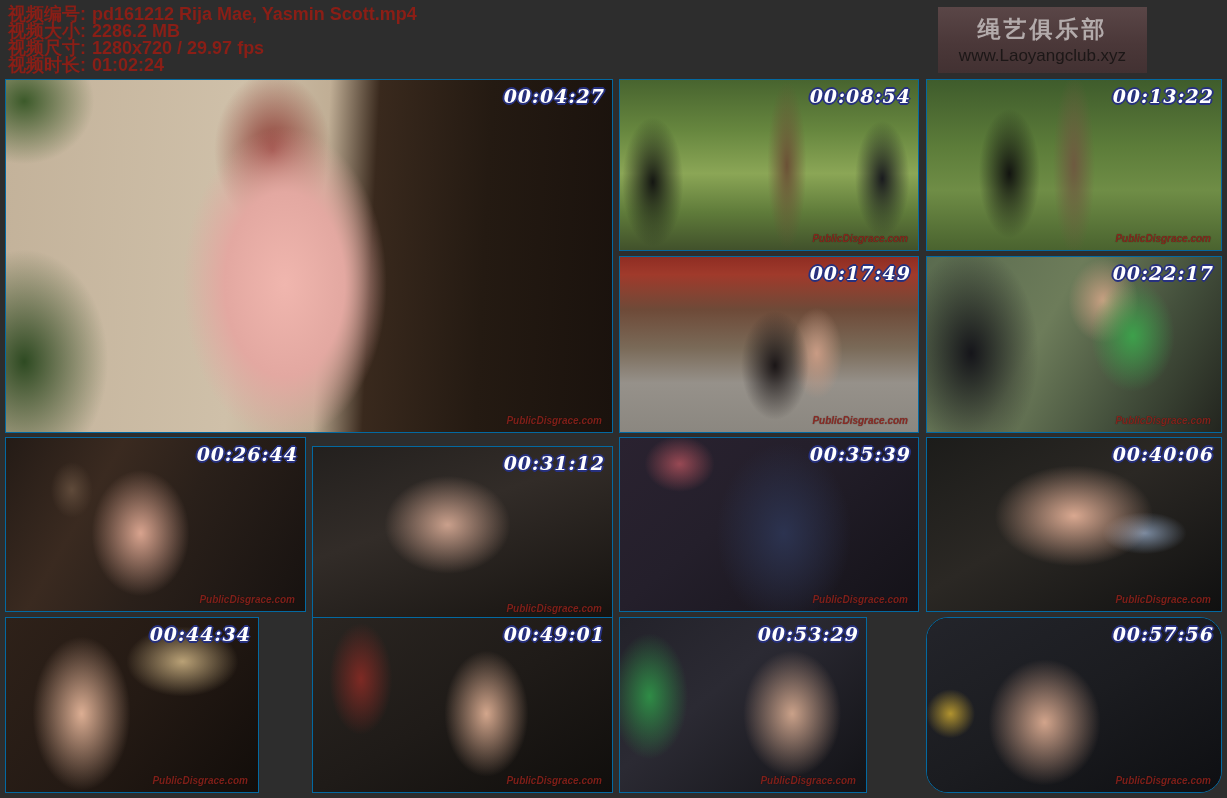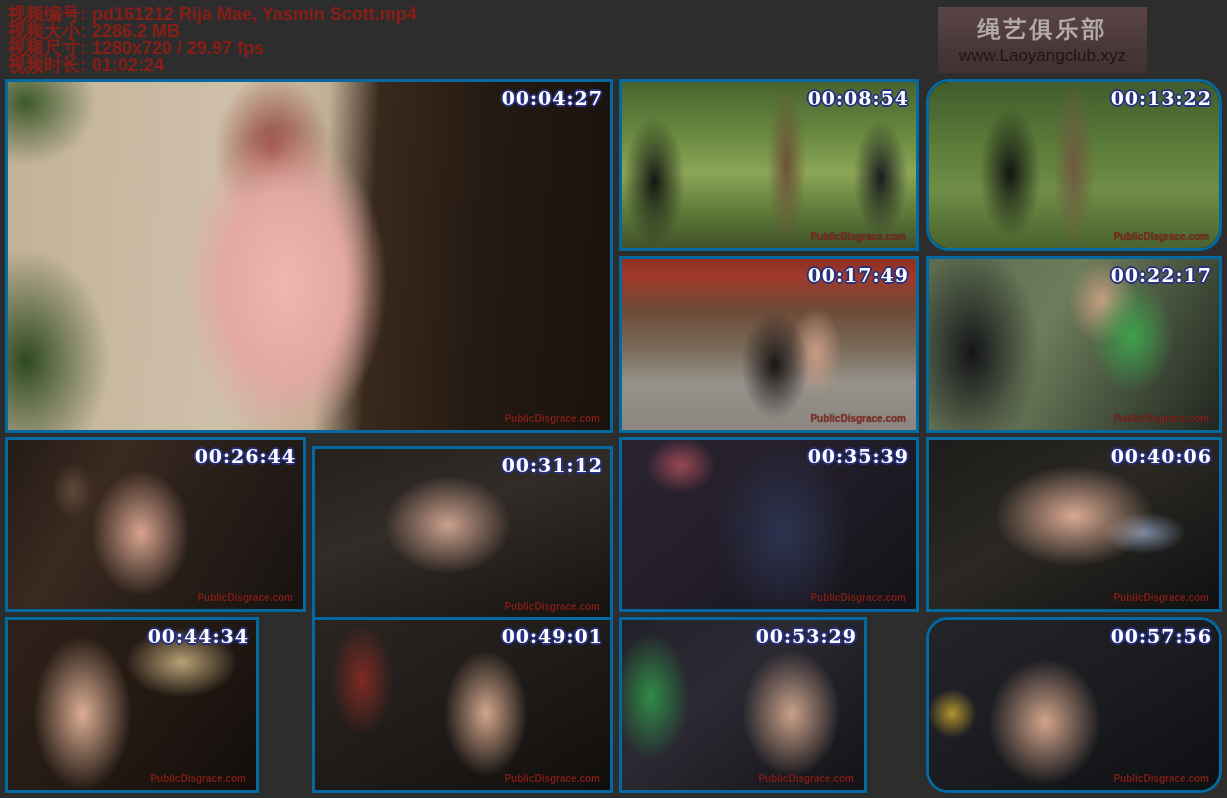"00:04:27" .thumb { border: 3px solid #0369a1 -> 1px solid #0369a1; font-style: none -> italic }
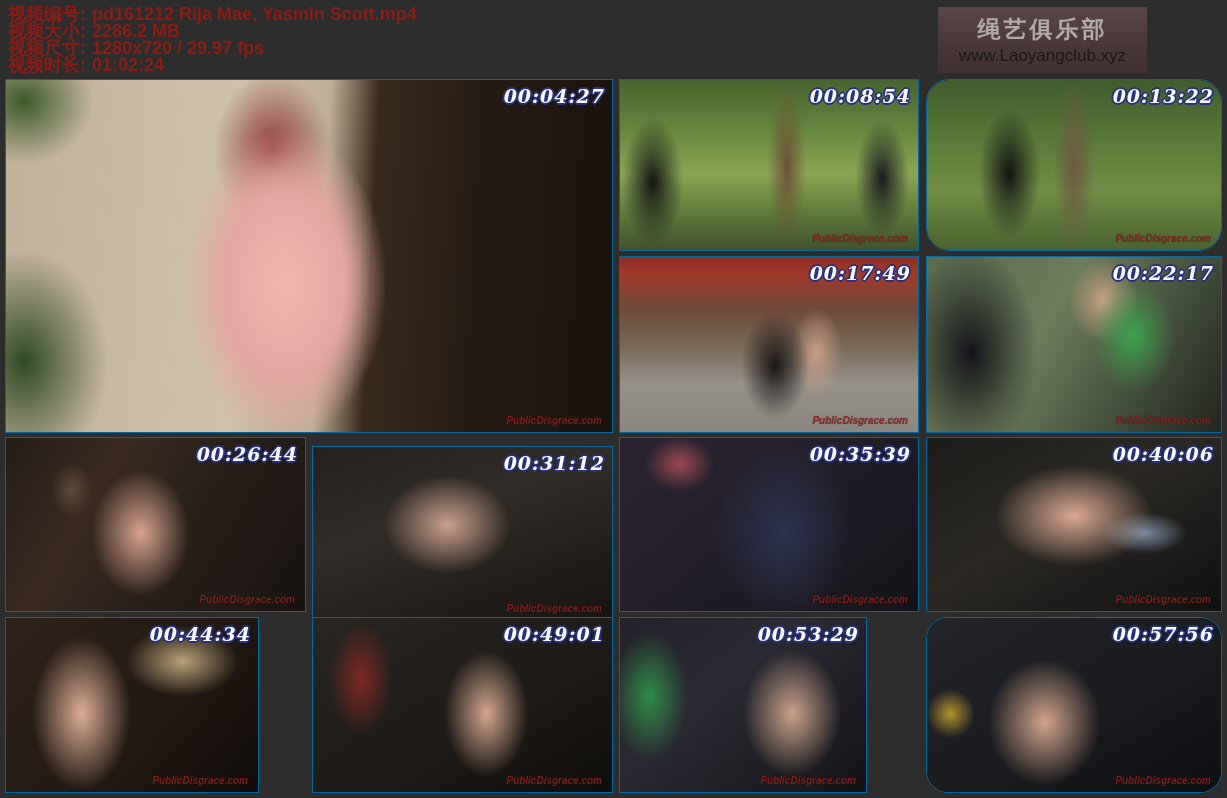"00:13:22" .t2 { border-radius: 23px -> none }
